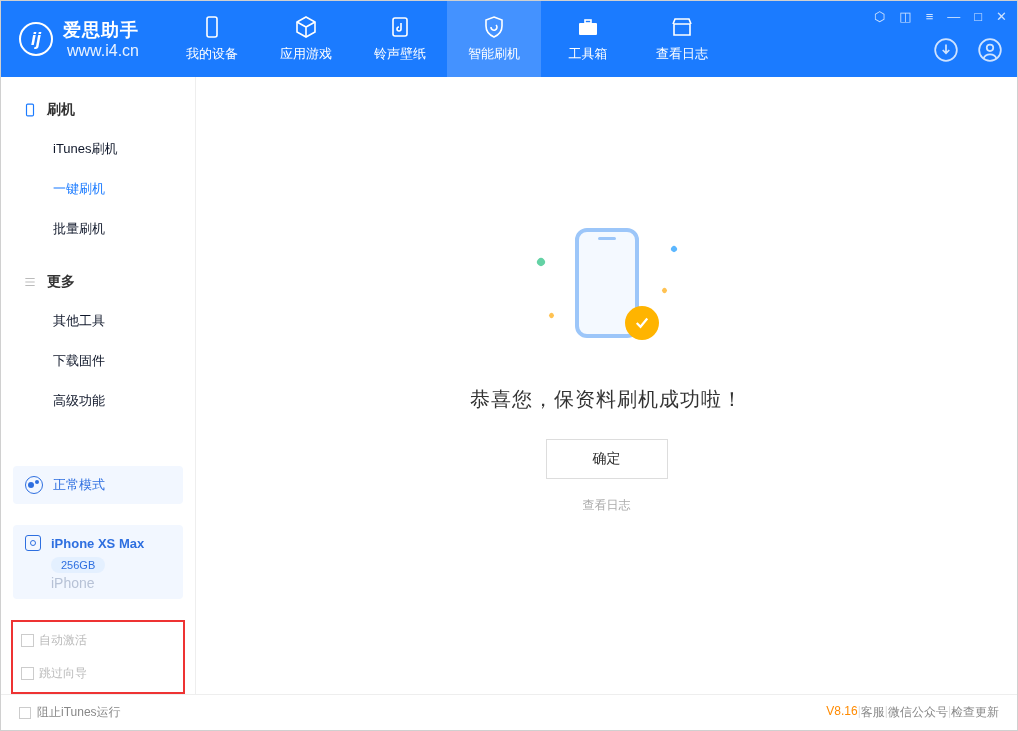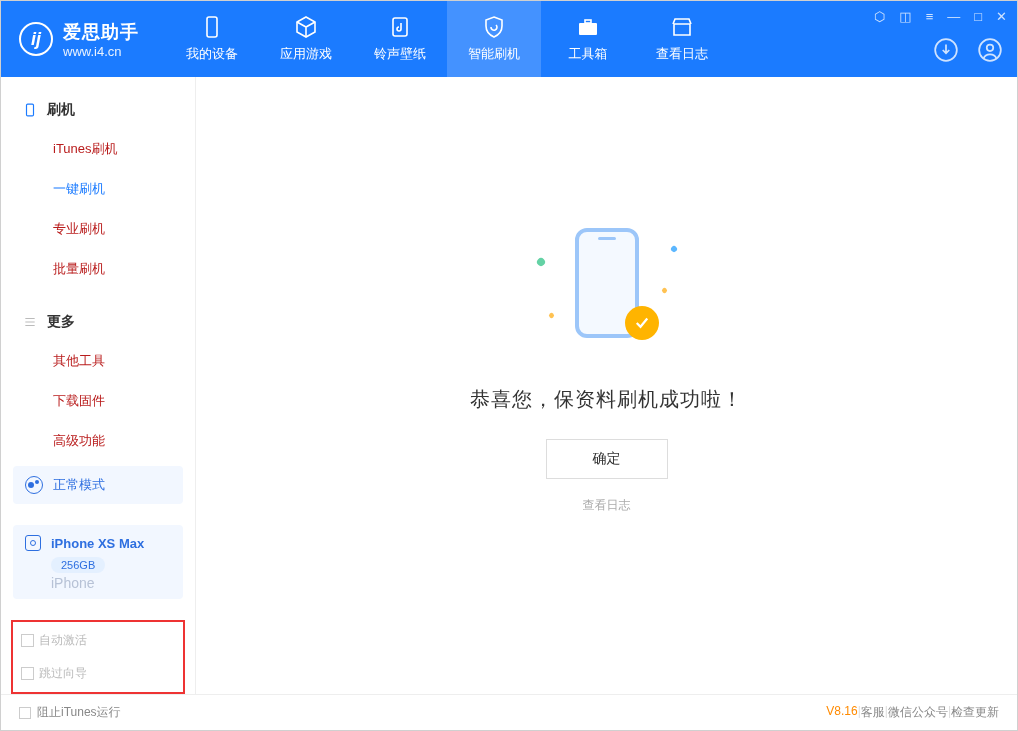"www.i4.cn" .logo-text .t2 { font-size: 13px -> 16px; text-align: none -> right }
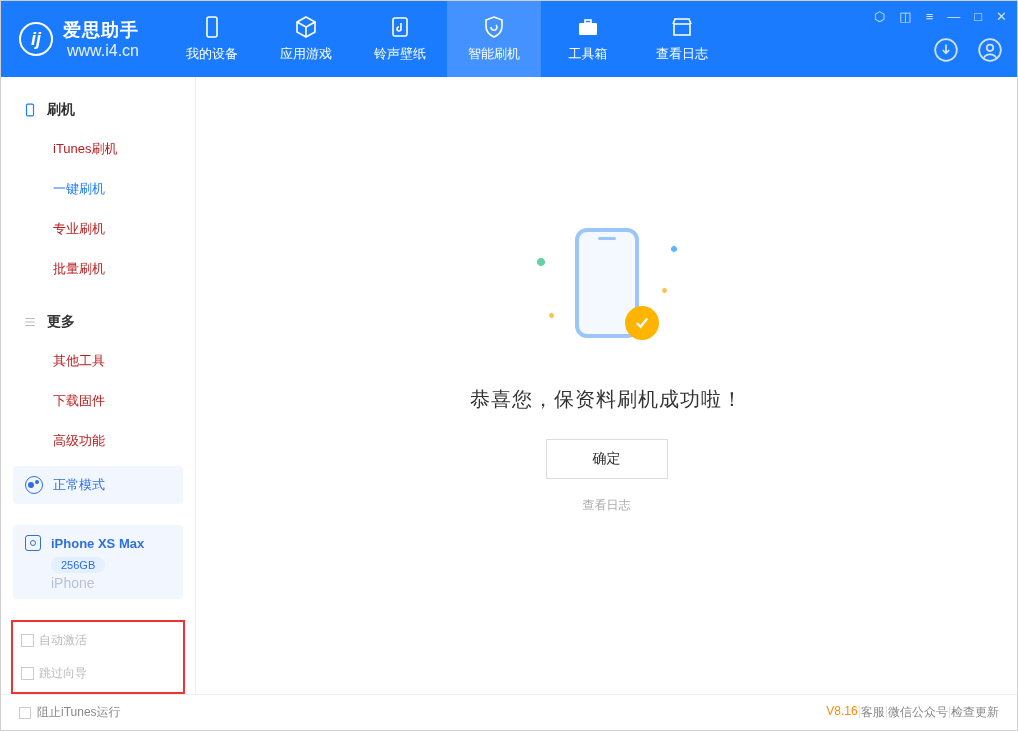"iTunes刷机" .side-item { color: #b91c1c -> #0f172a }
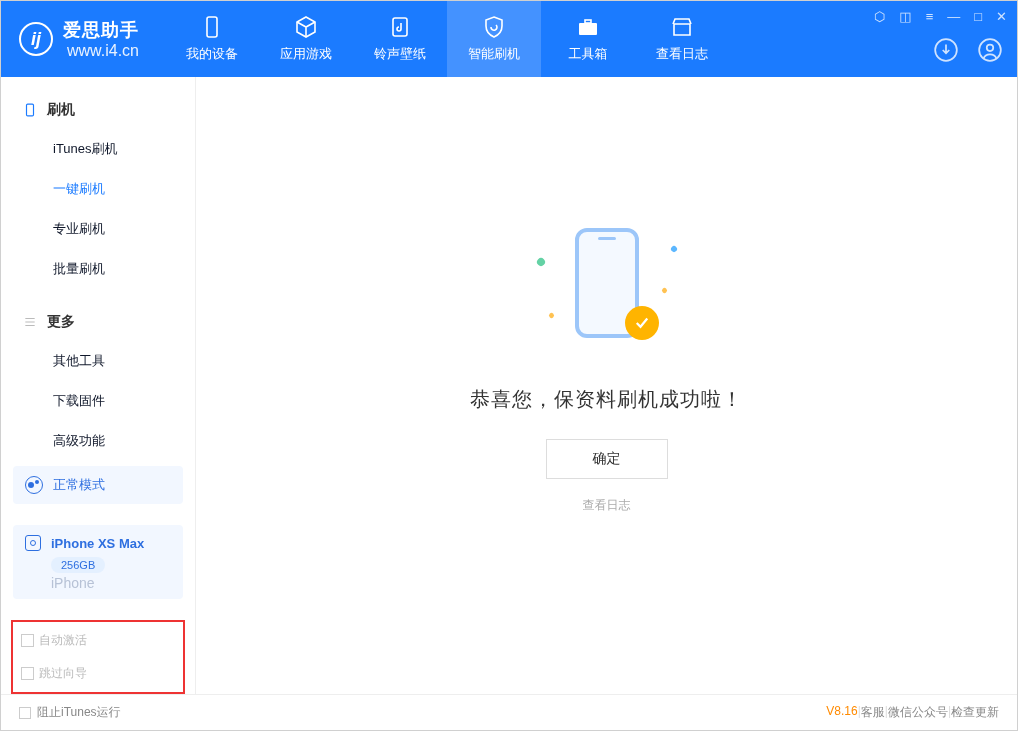"专业刷机" div.side-item { html: <div>专业刷机</div> -> none }
